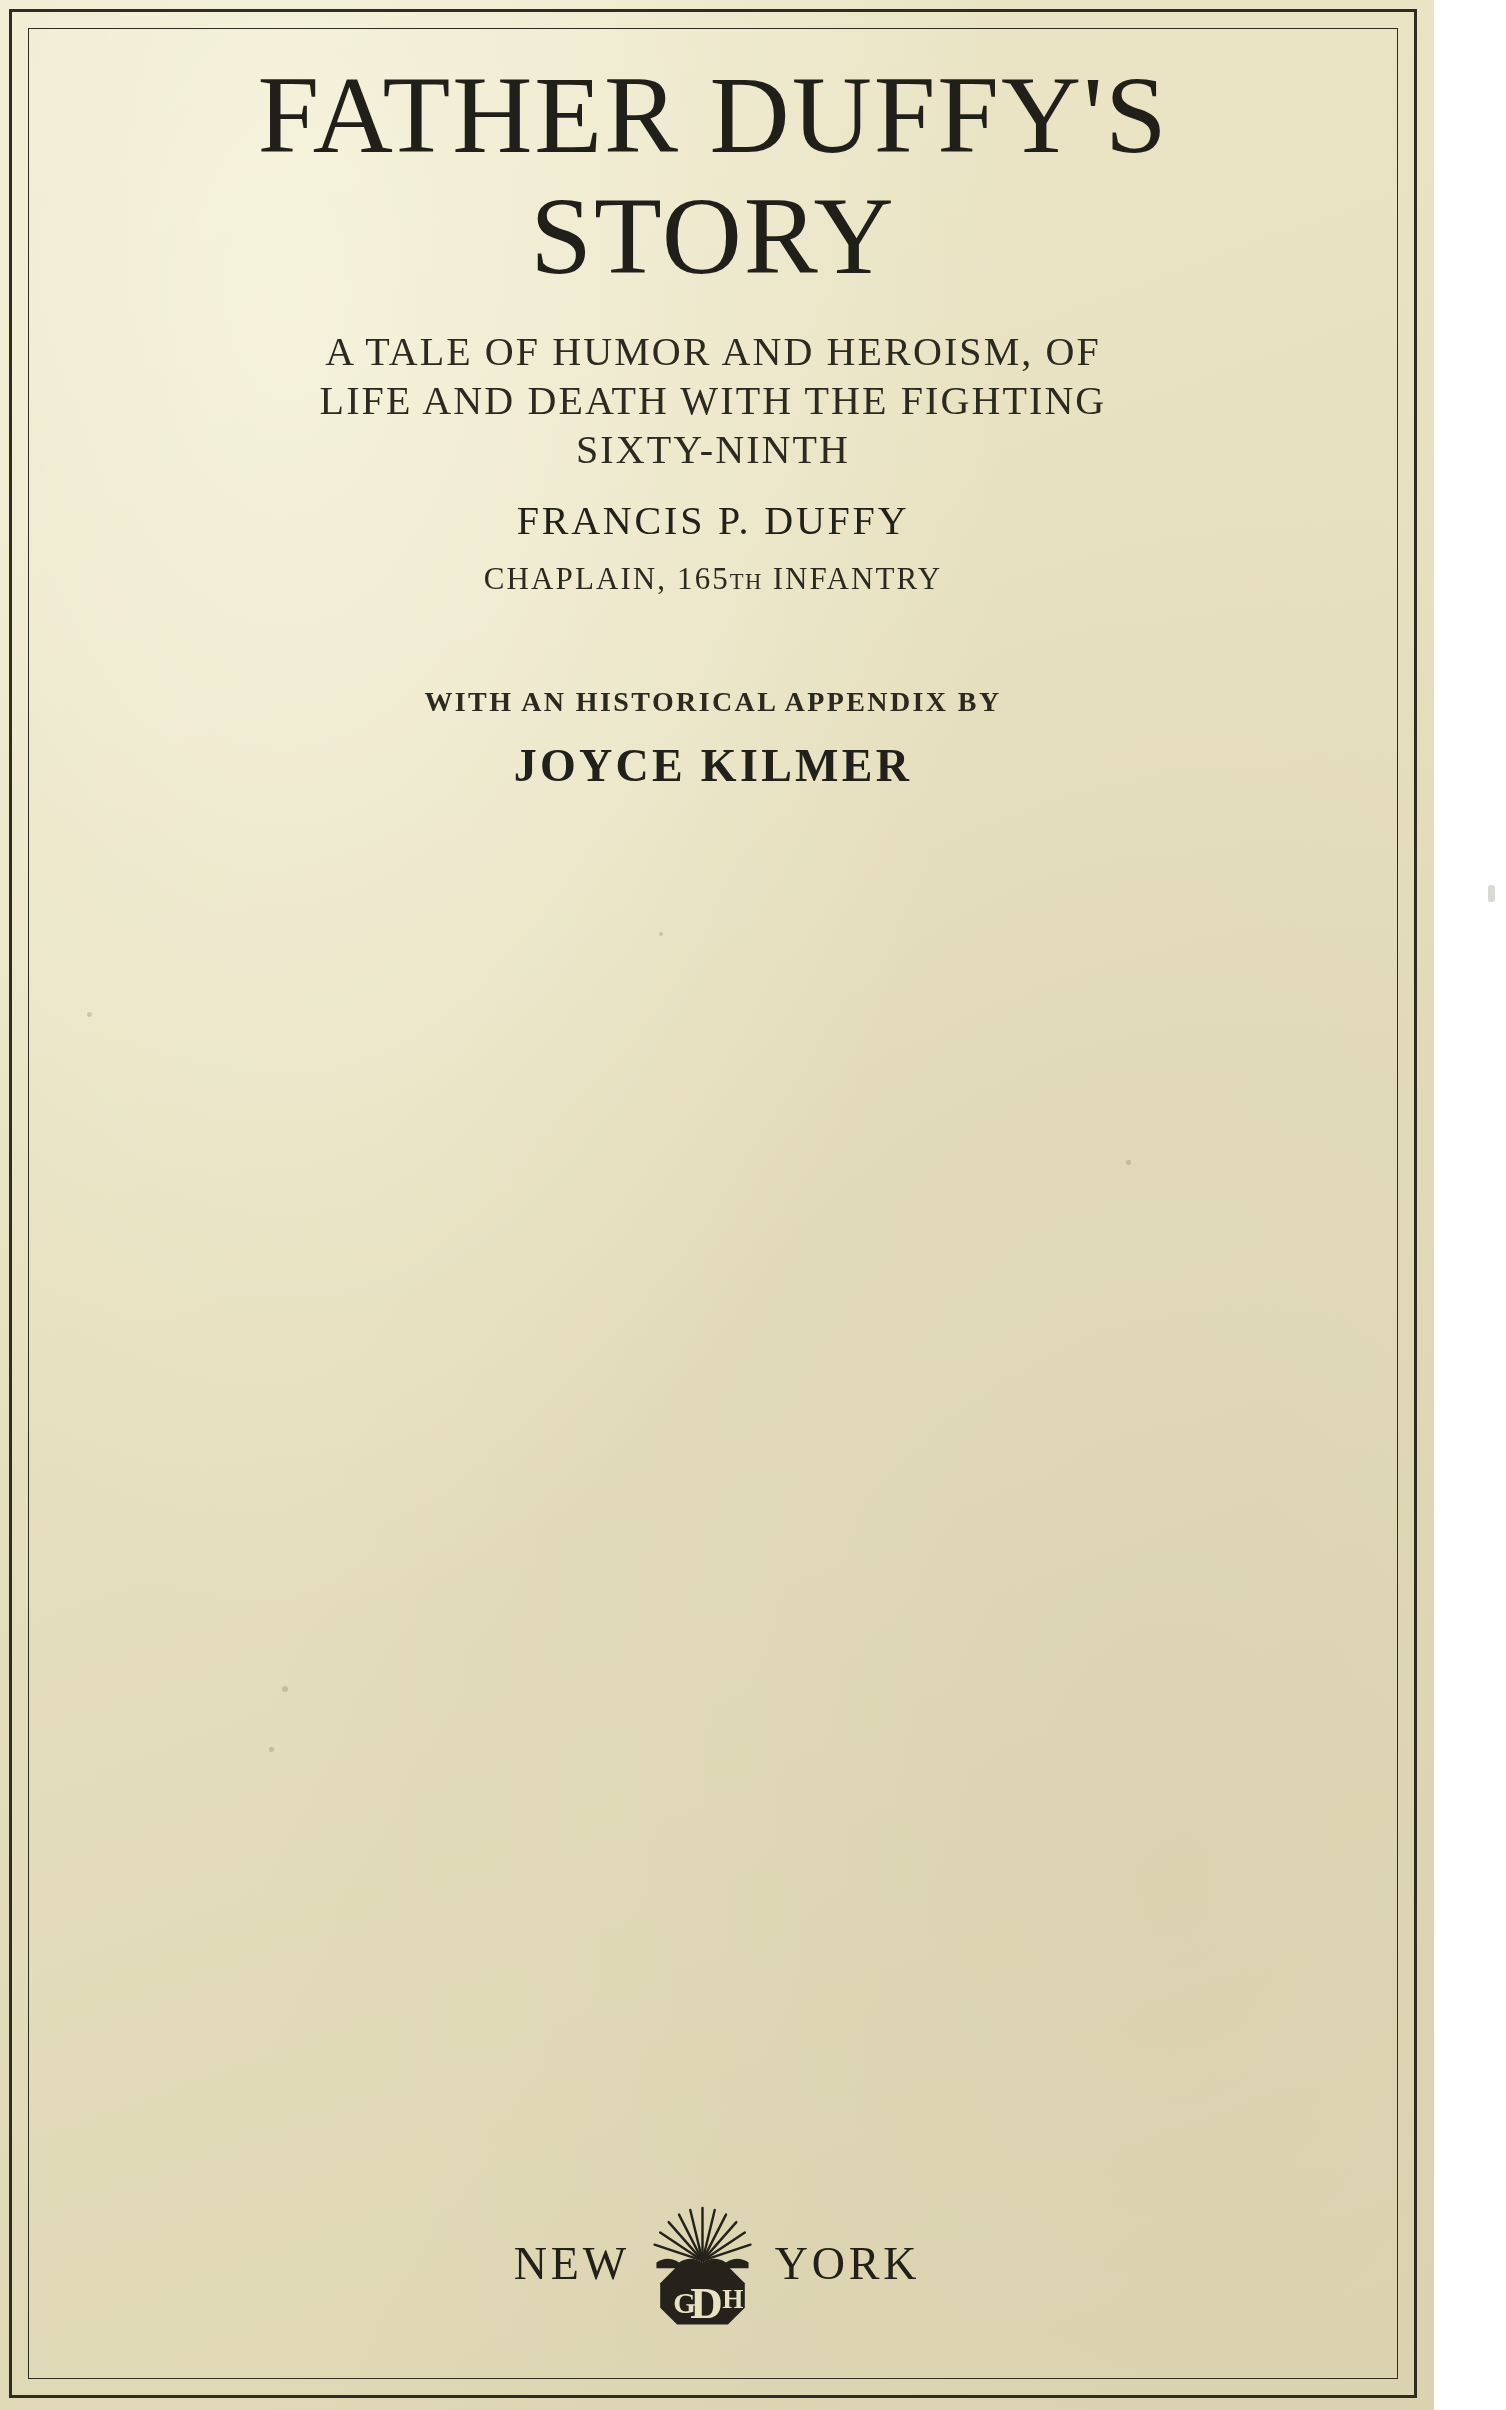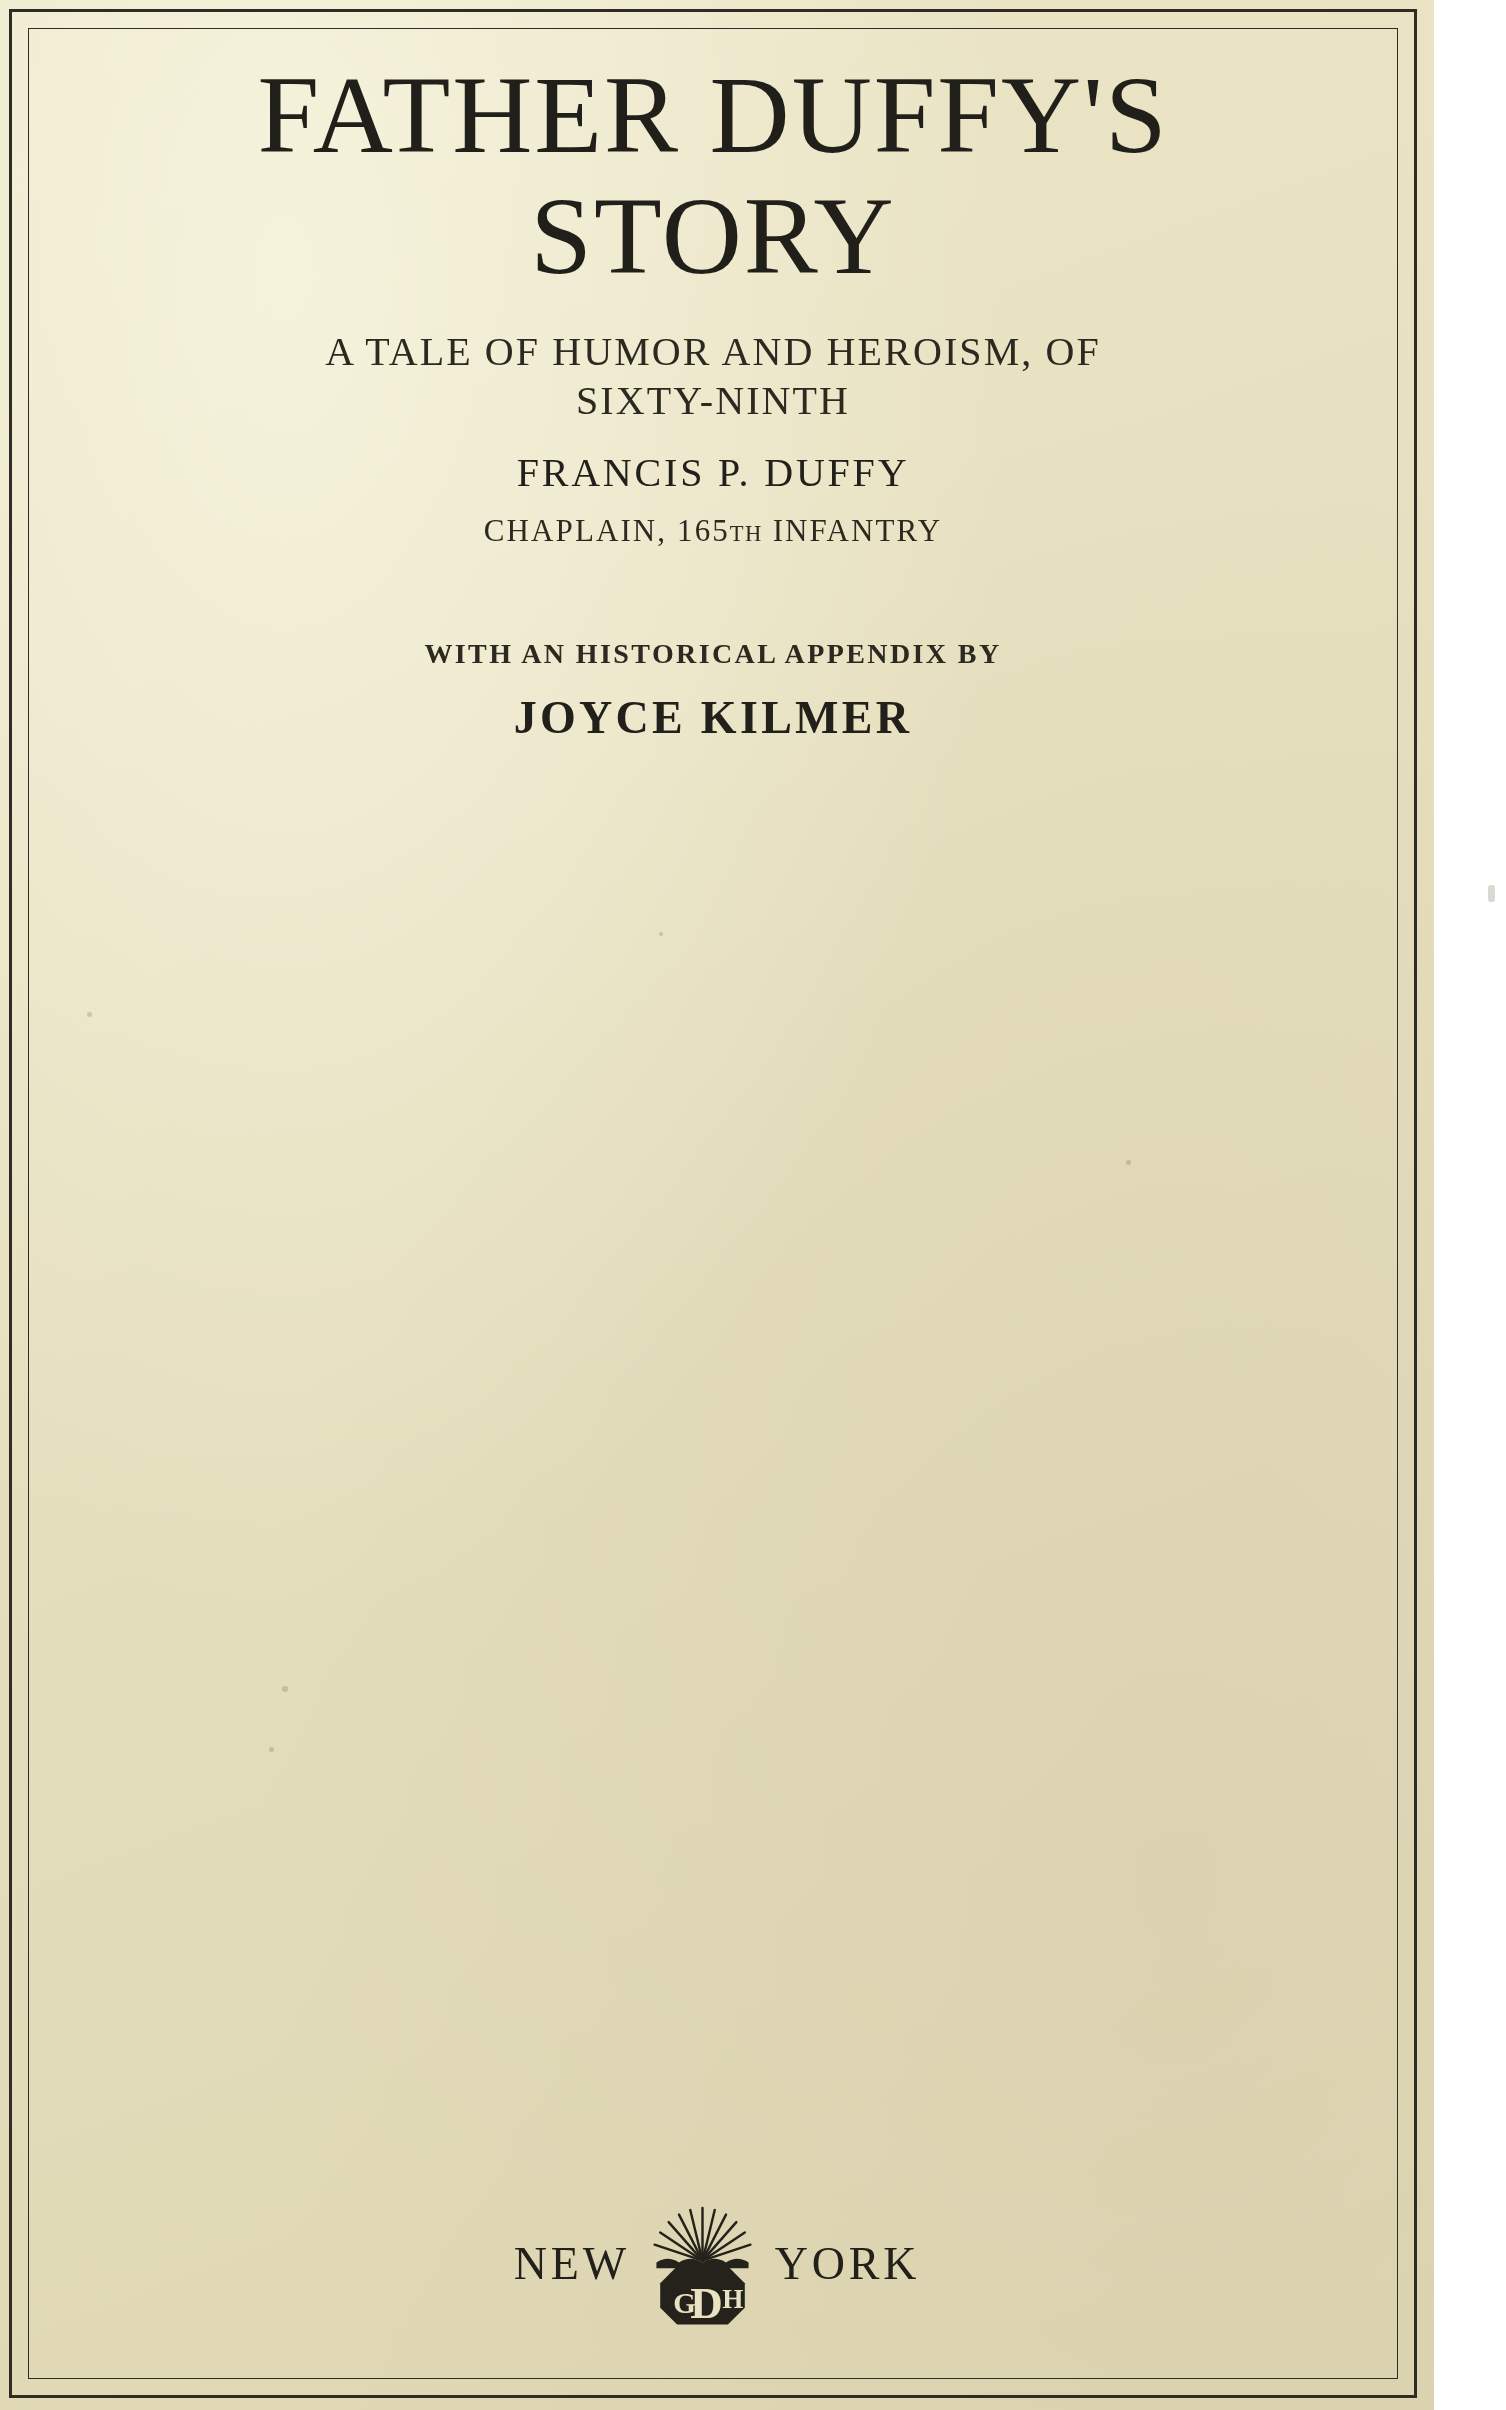"LIFE AND DEATH WITH THE" span.sl { html: none -> <span>LIFE AND DEATH WITH THE FIGHTING</span> }
